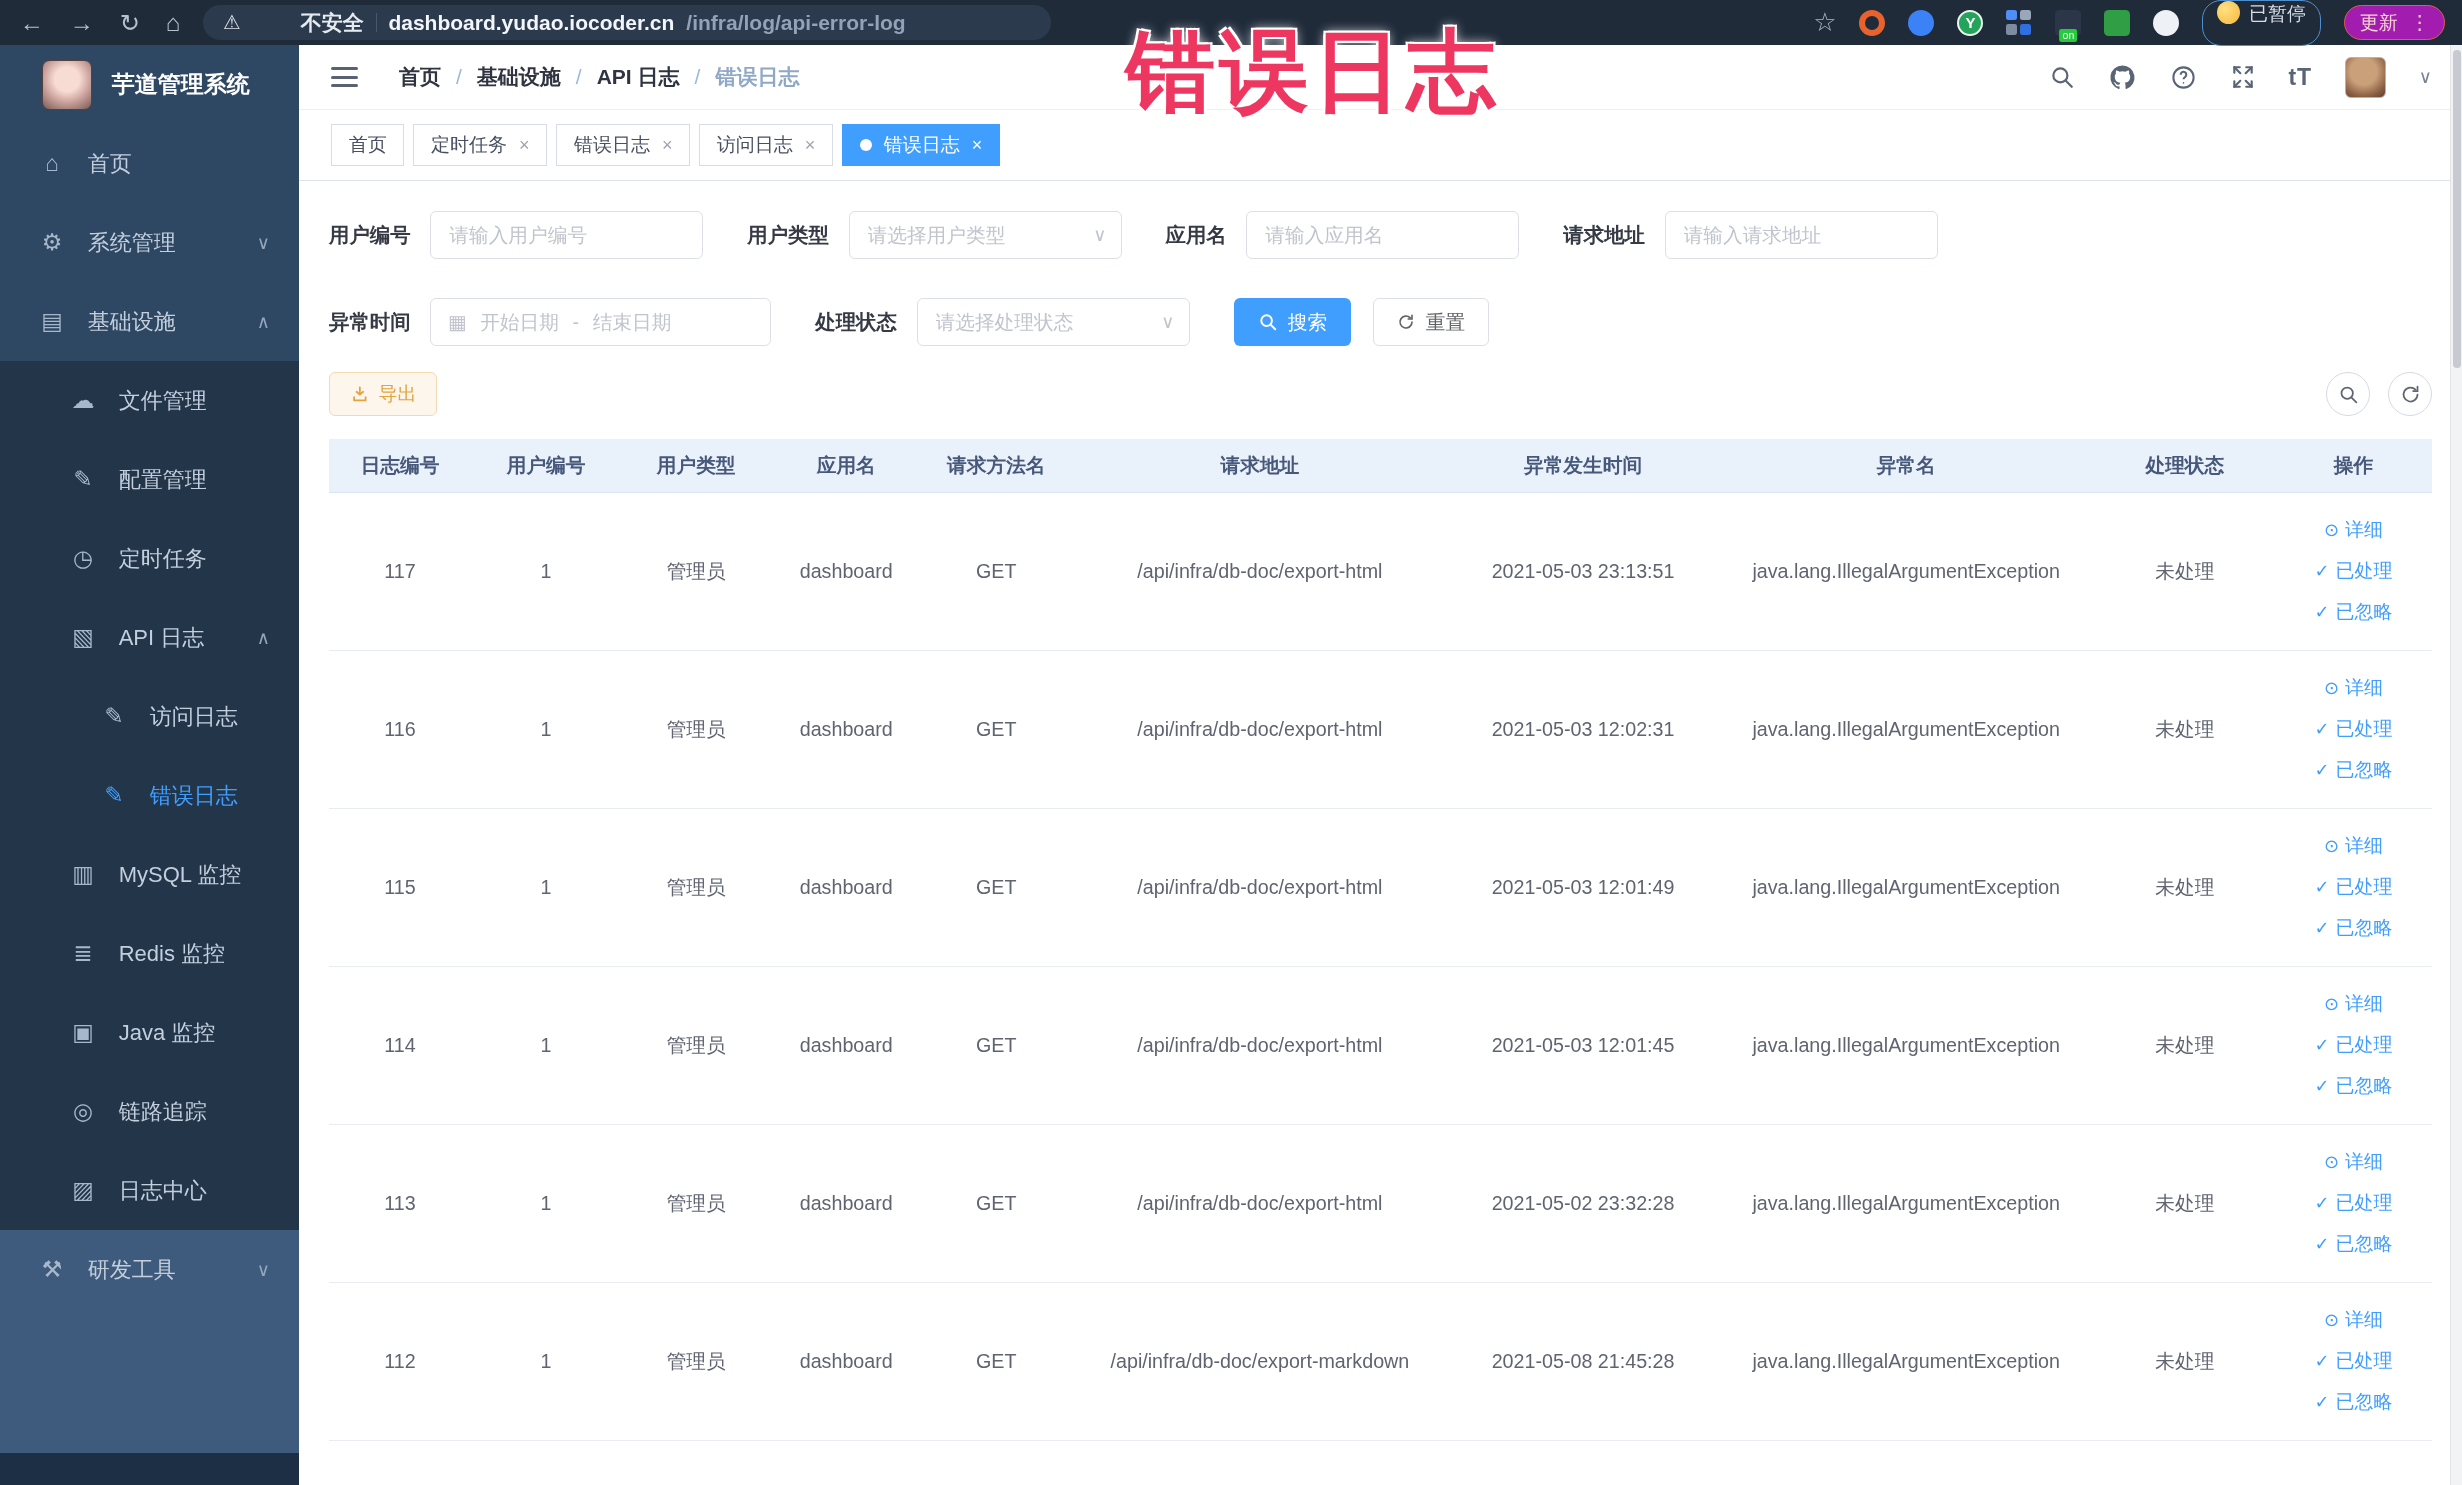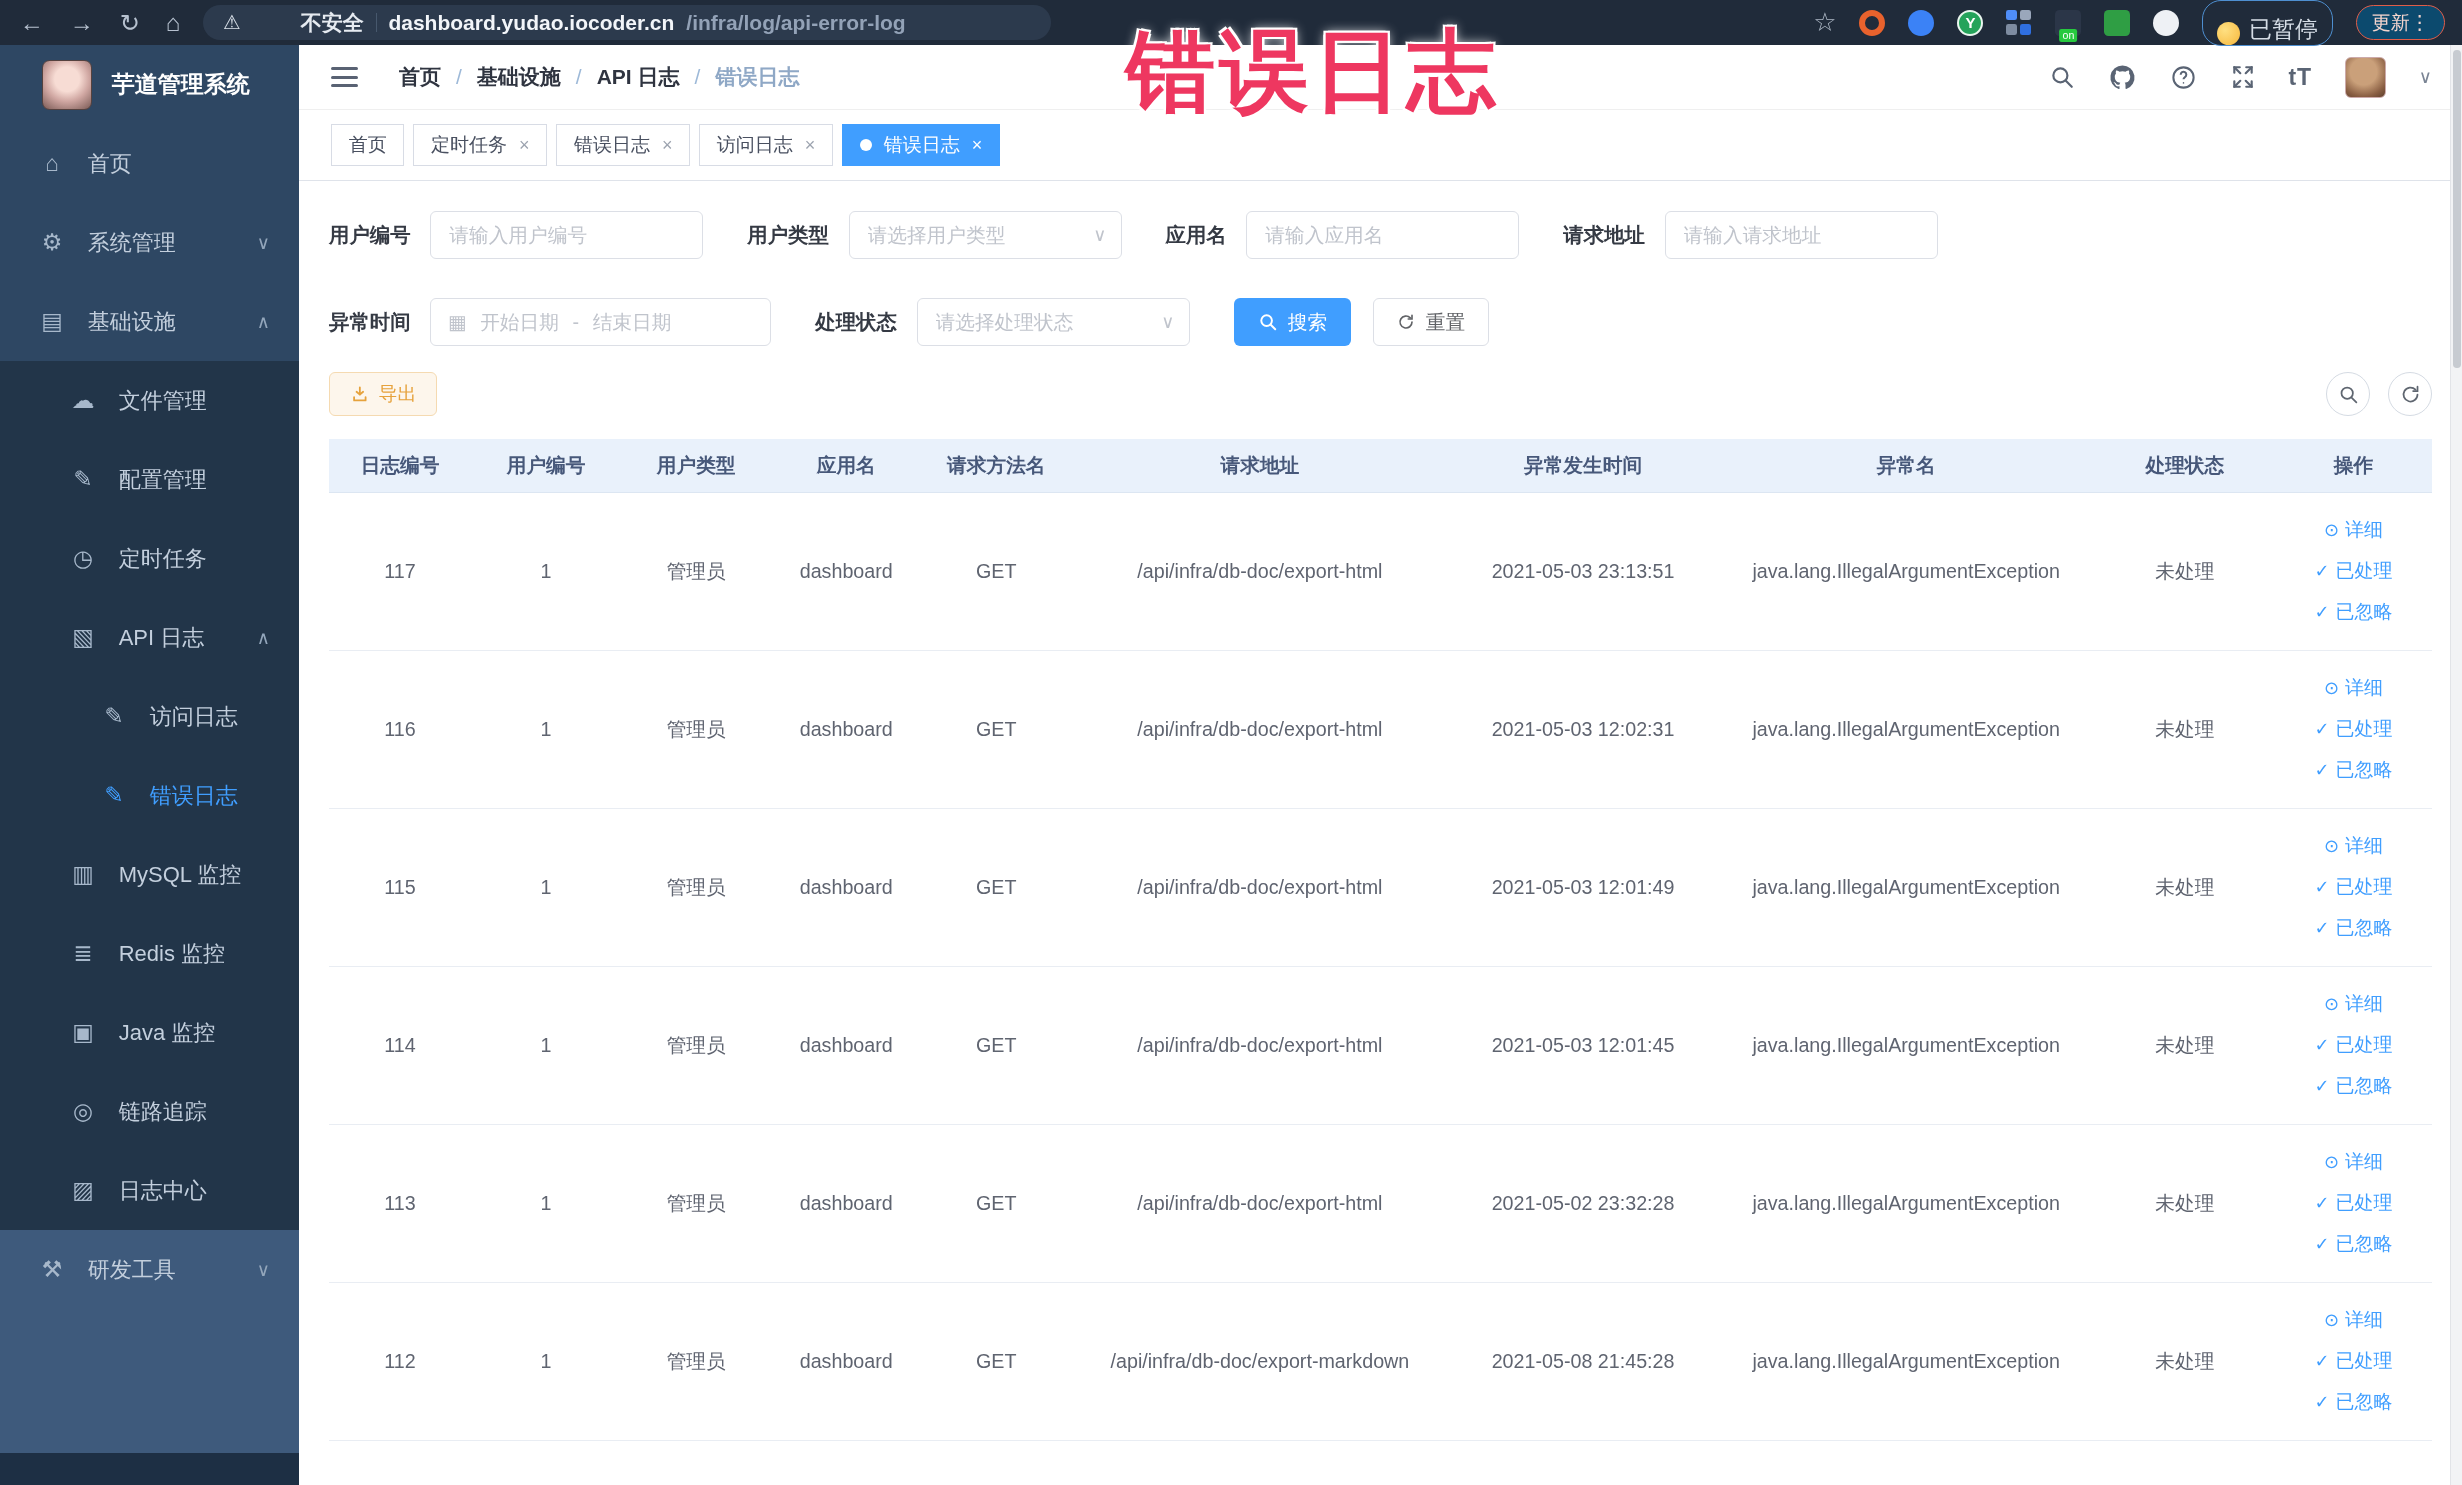"已暂停" .badge-paused { align-items: flex-end -> flex-start; font-size: 23px -> 19px }
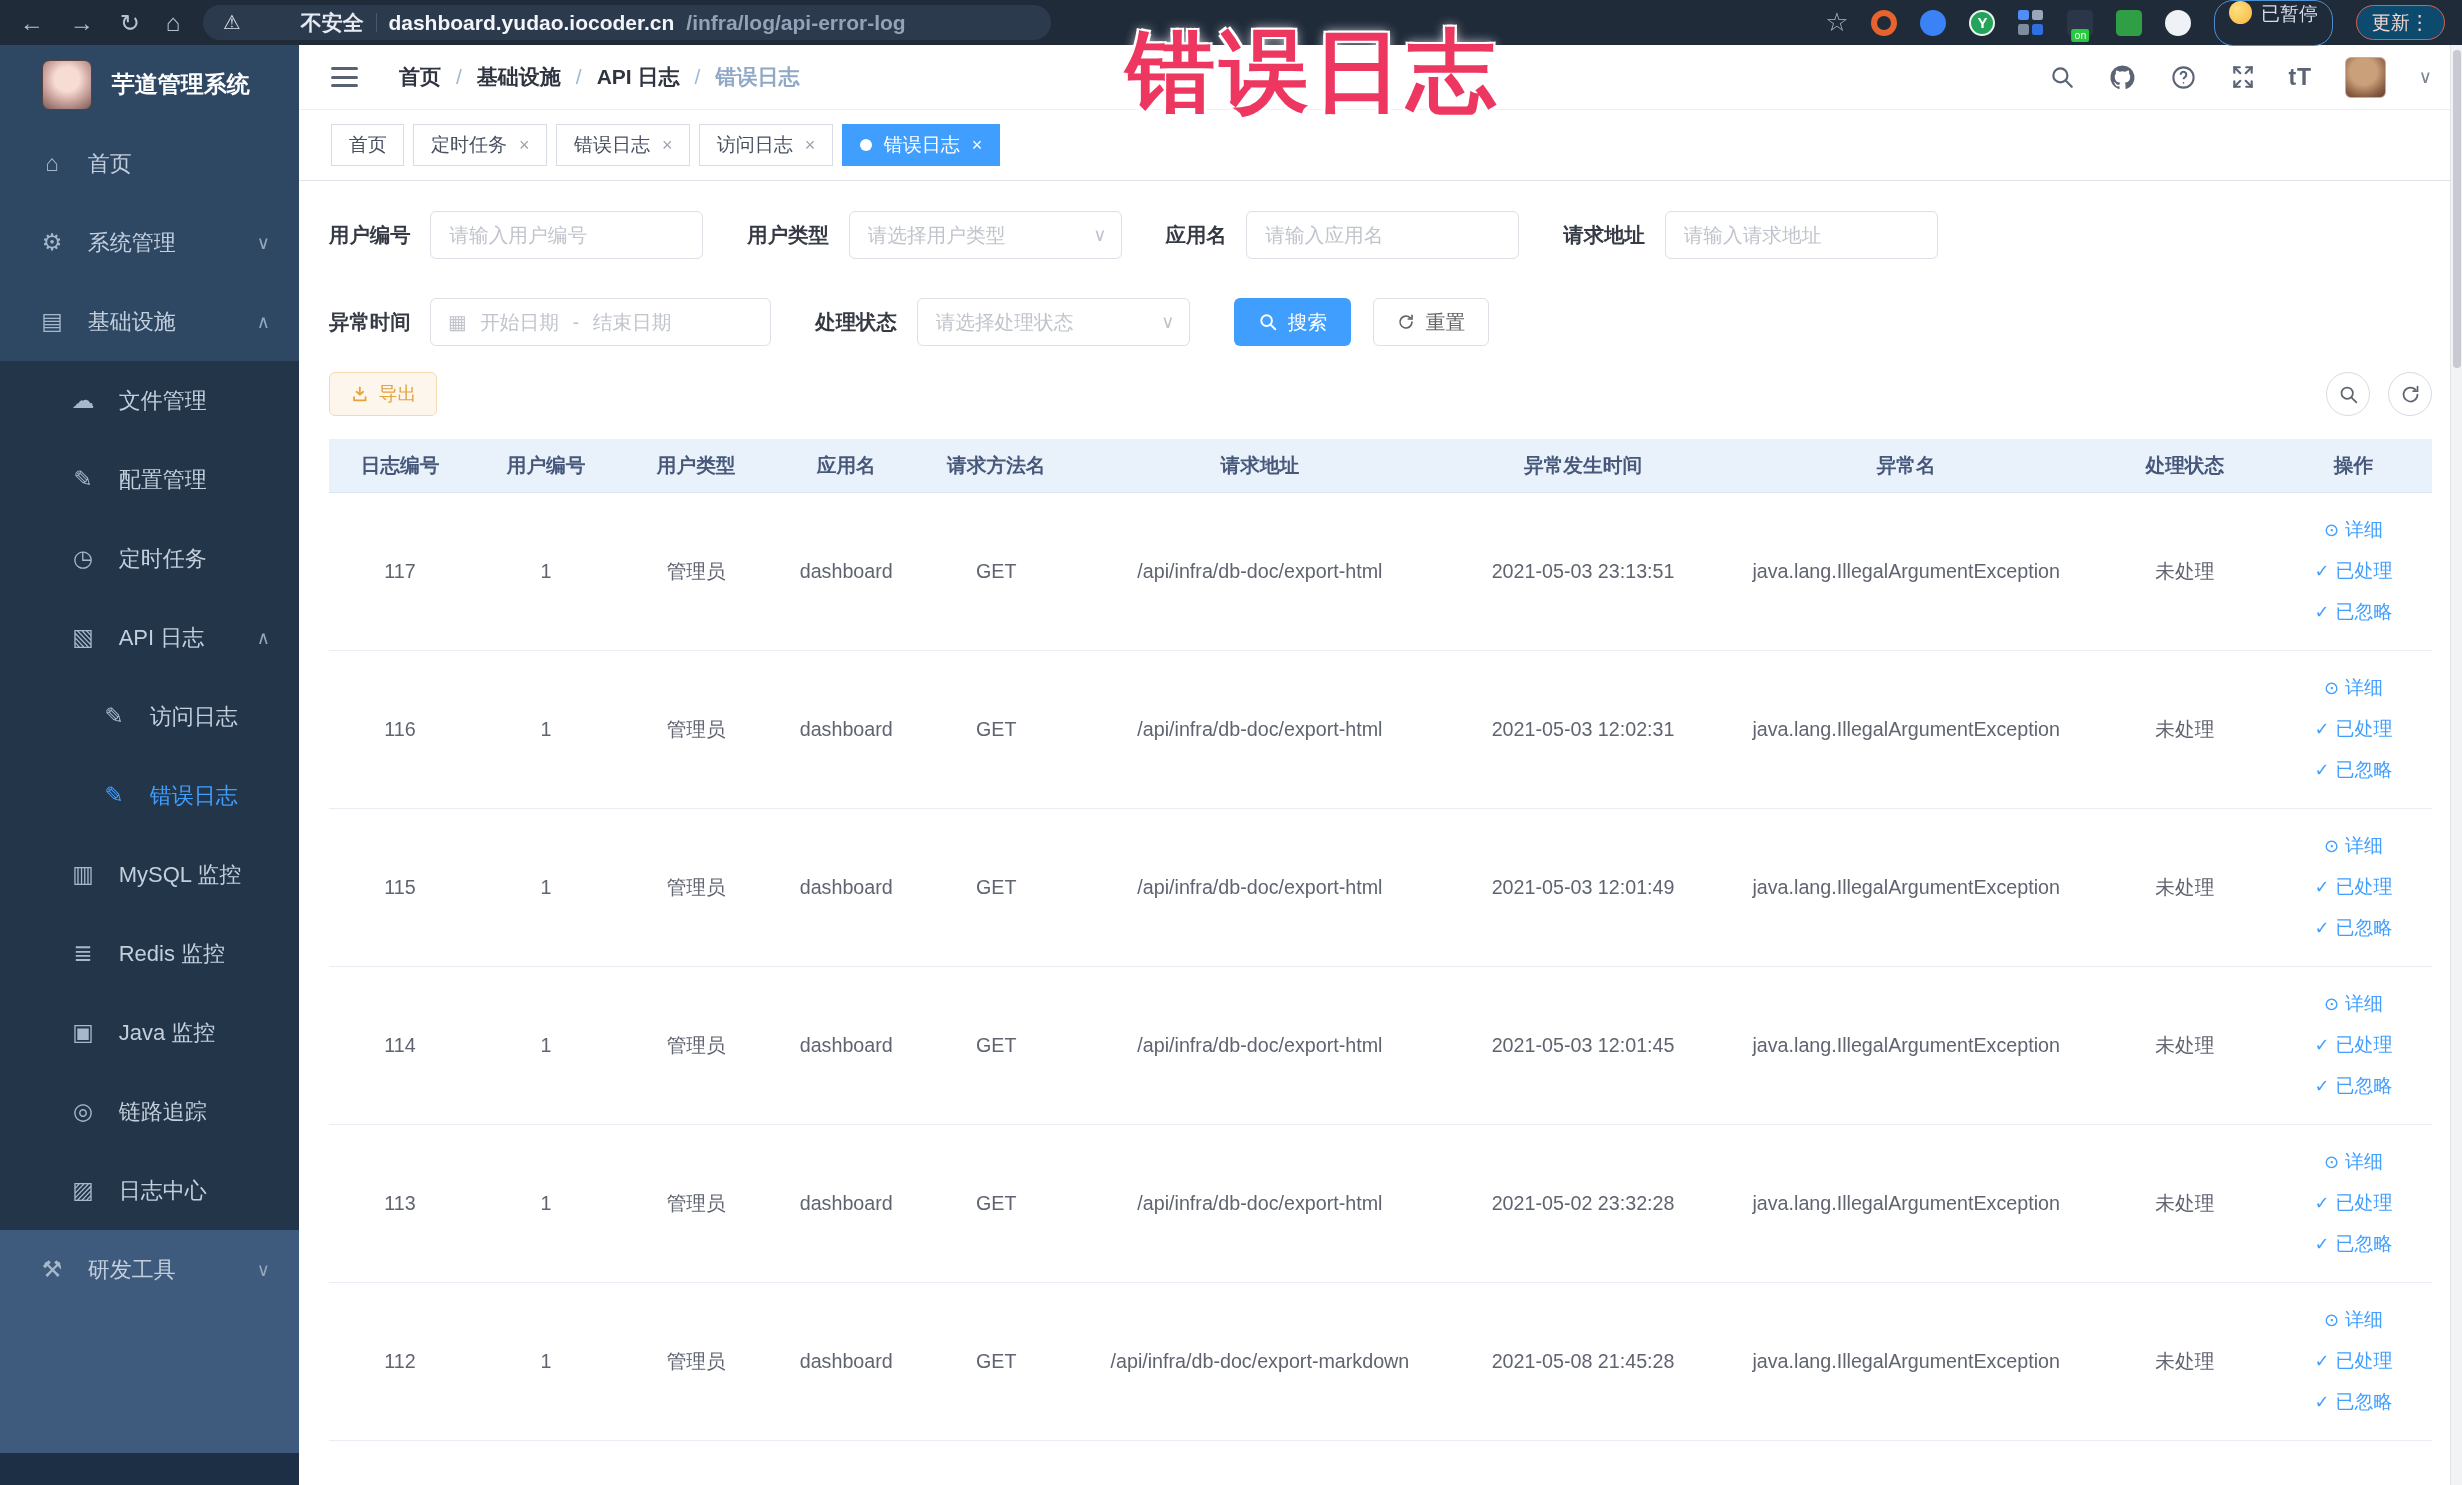"更新" .btn-update { background: #0c4a6e -> #a21caf; gap: none -> 12px }
